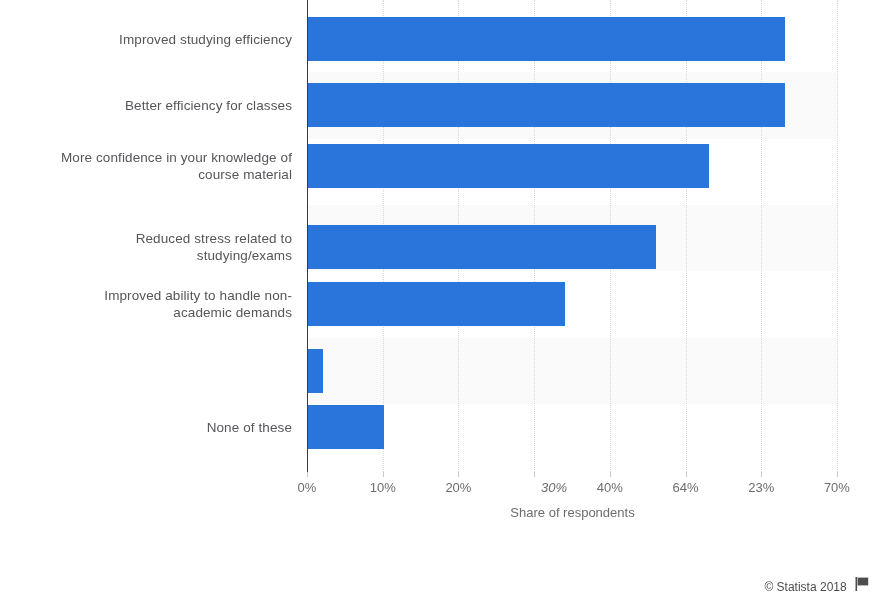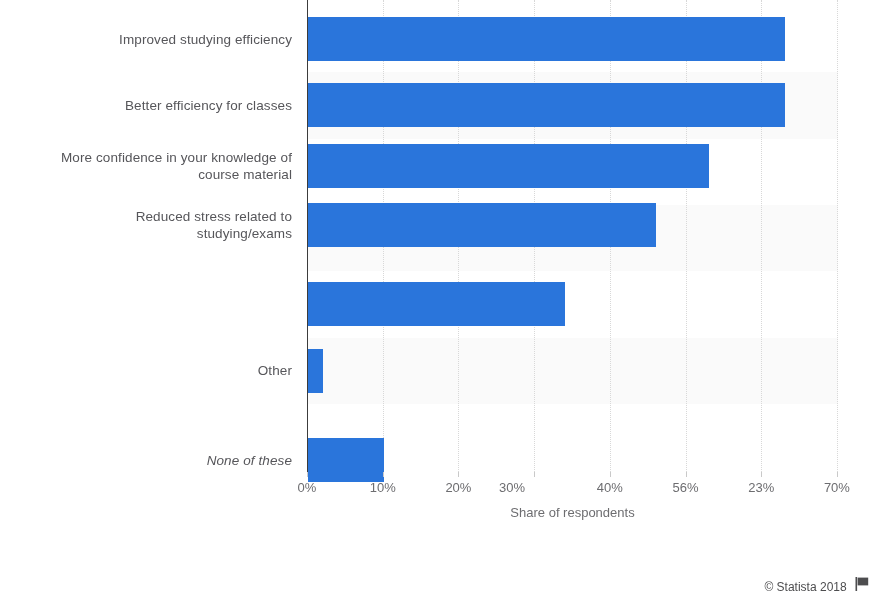"Reduced stress related to" div.row { top: 192px -> 214px }
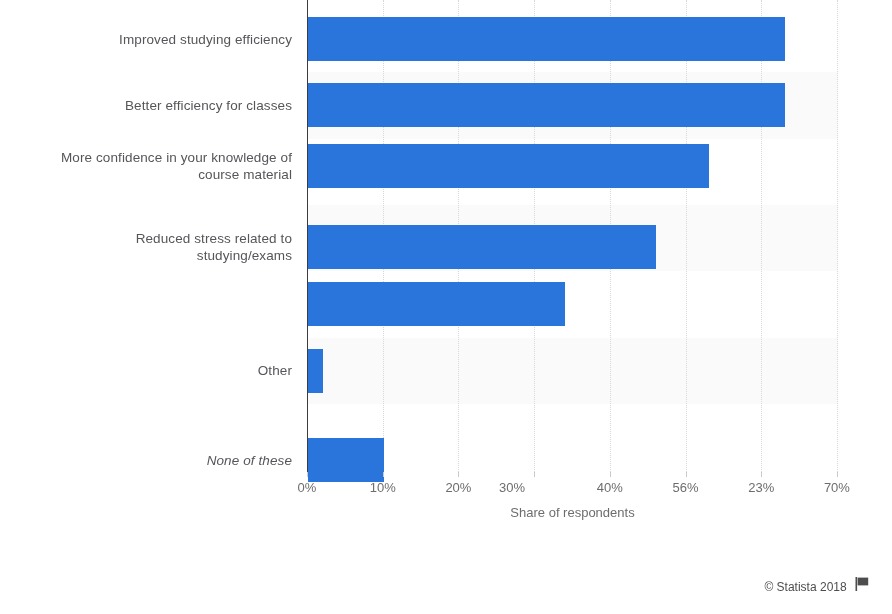"Improved ability to handle non-" div.cat-label { html: none -> <div>Improved ability to handle non- academic demands</div> }
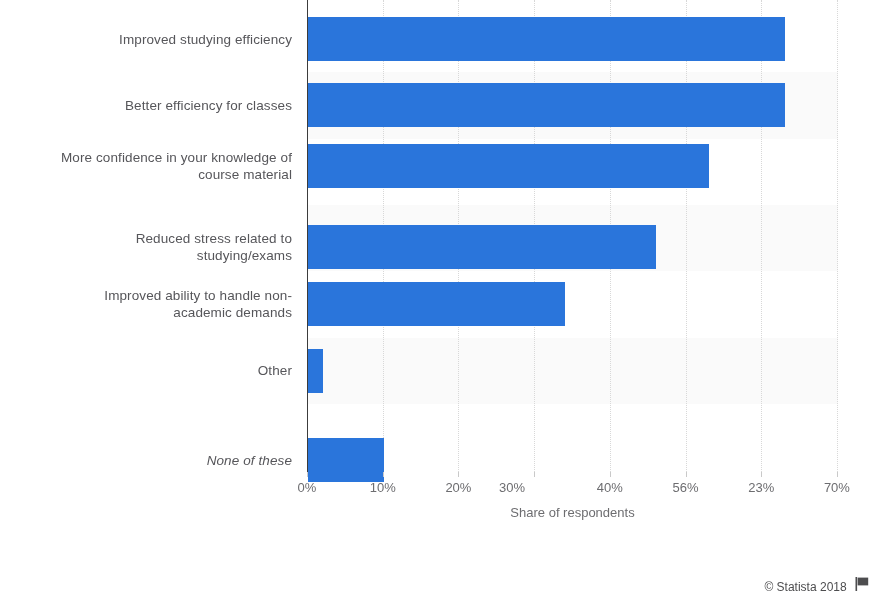"Other" div.cat-label { html: <div>Other</div> -> none }
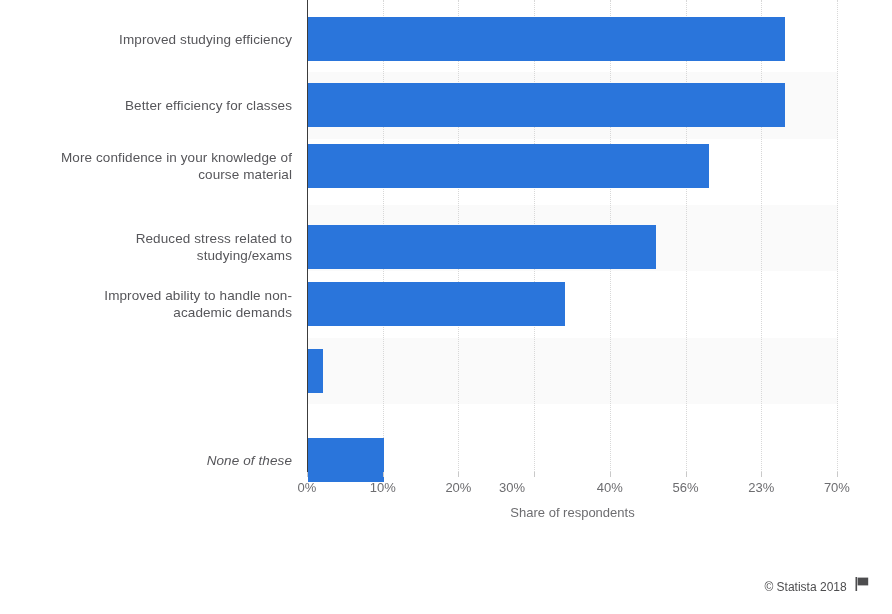"None of these" div.row { font-style: italic -> none; top: 427px -> 394px }
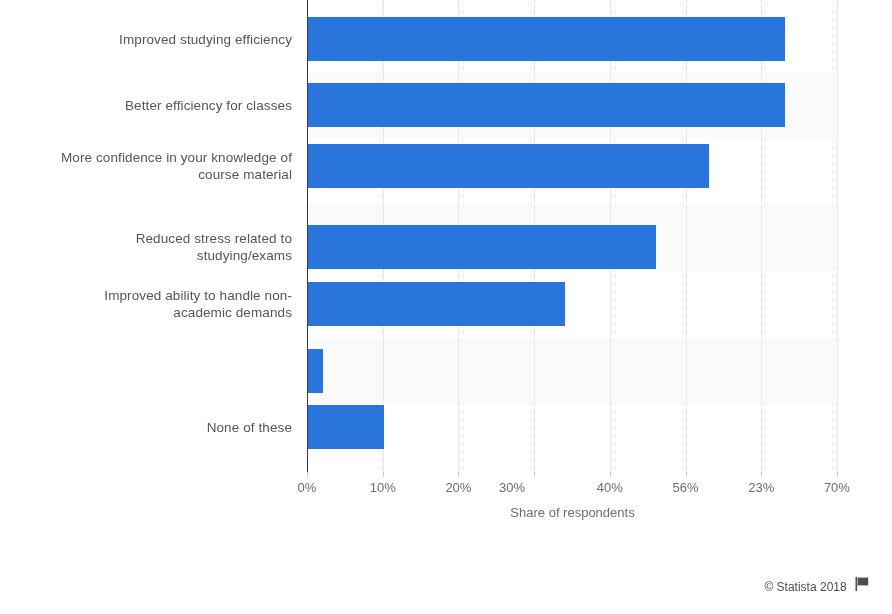"30%" div.tick-label { font-style: none -> italic; left: 512px -> 554px }
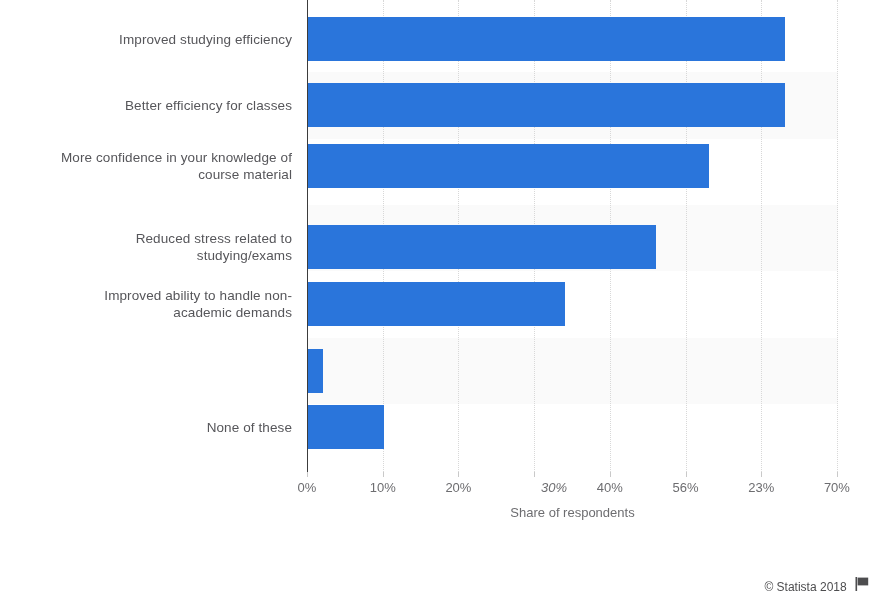"56%" div.tick-label { text: 56% -> 64% }
